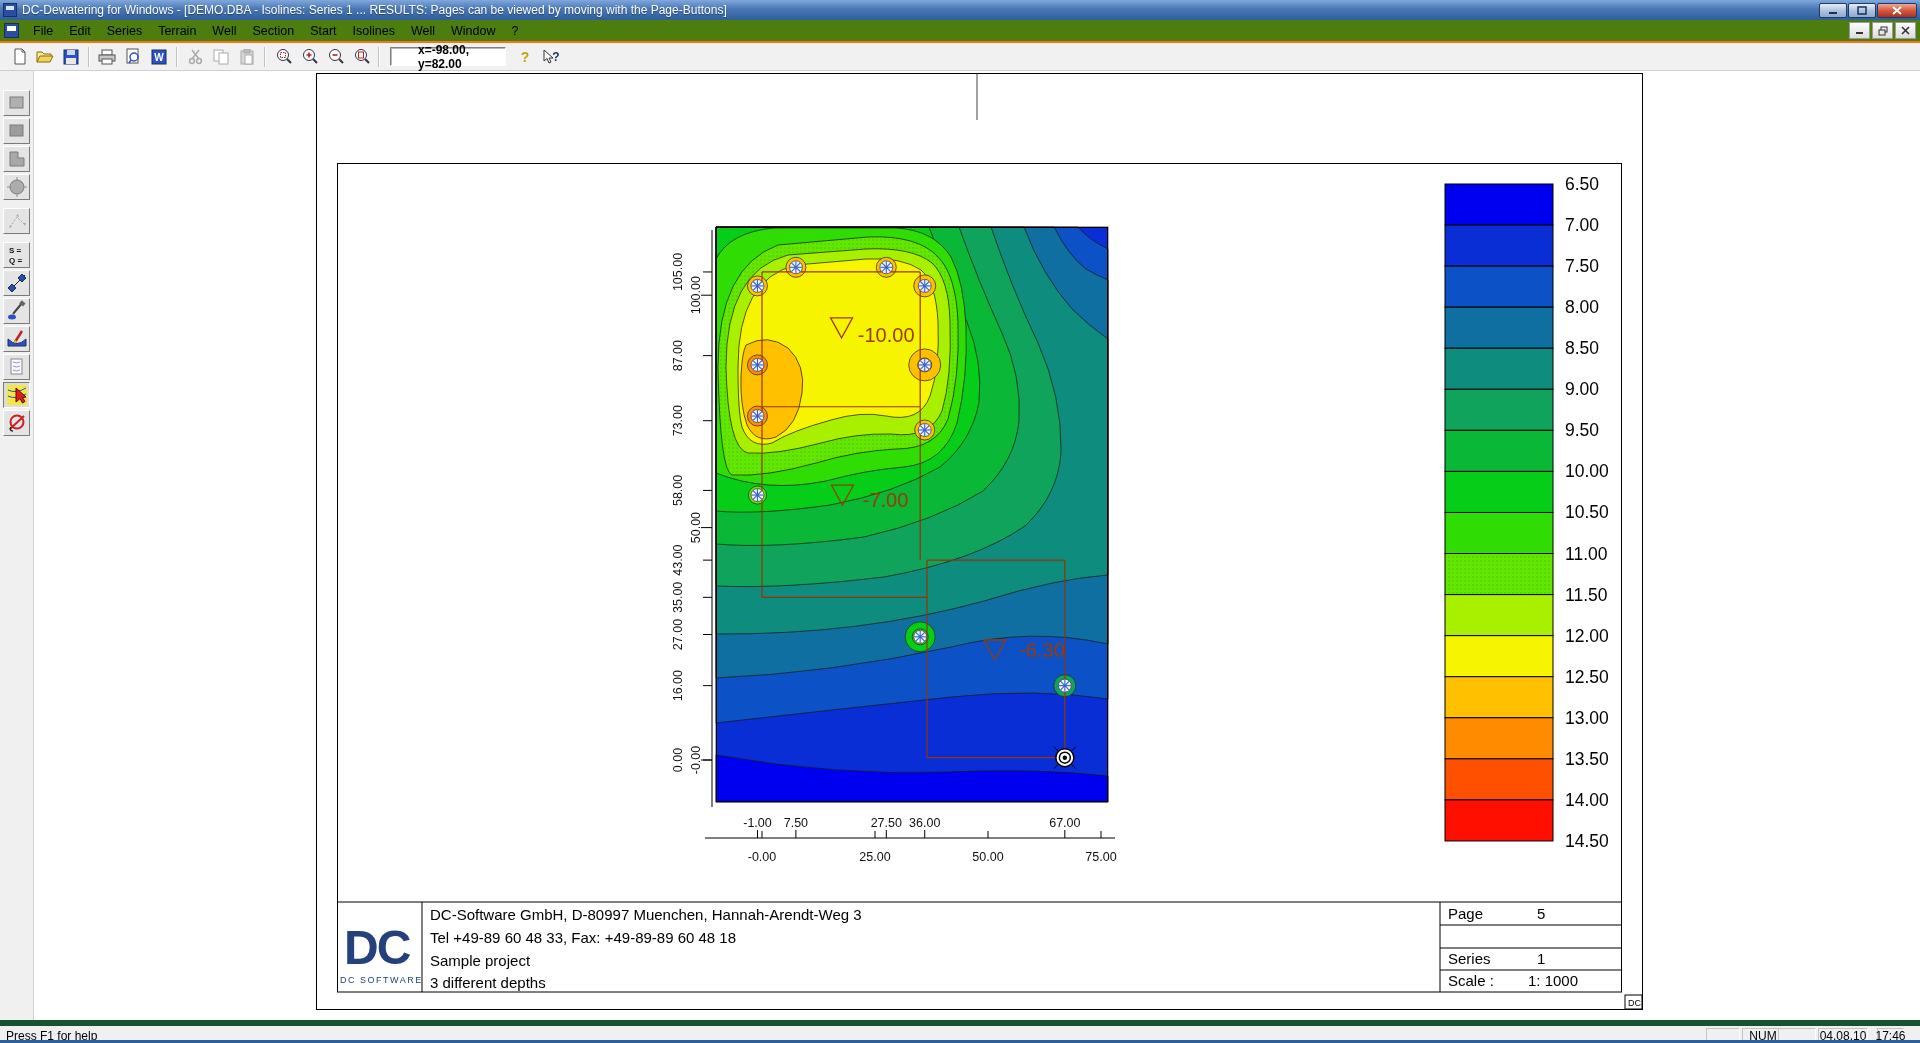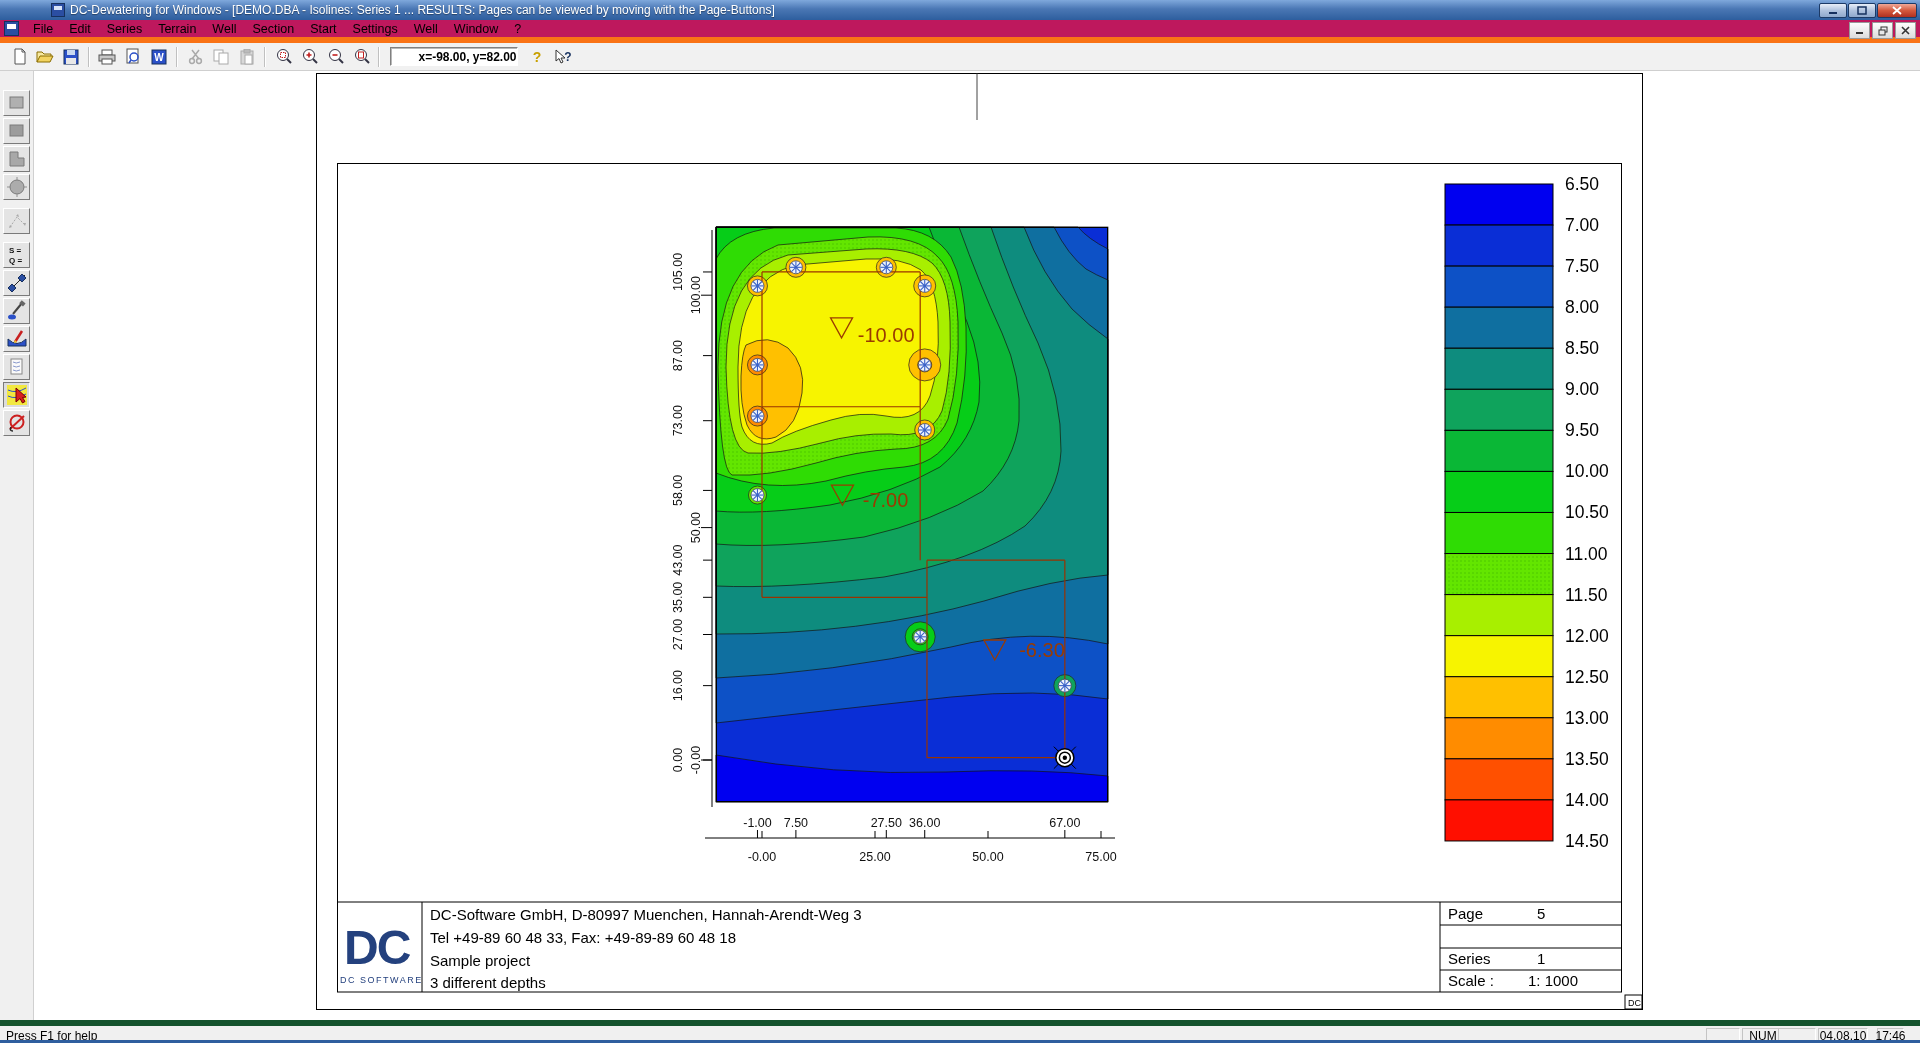"DC-Dewatering for Windows - [DEMO.DBA" .titlebar { padding-left: 48px -> none }
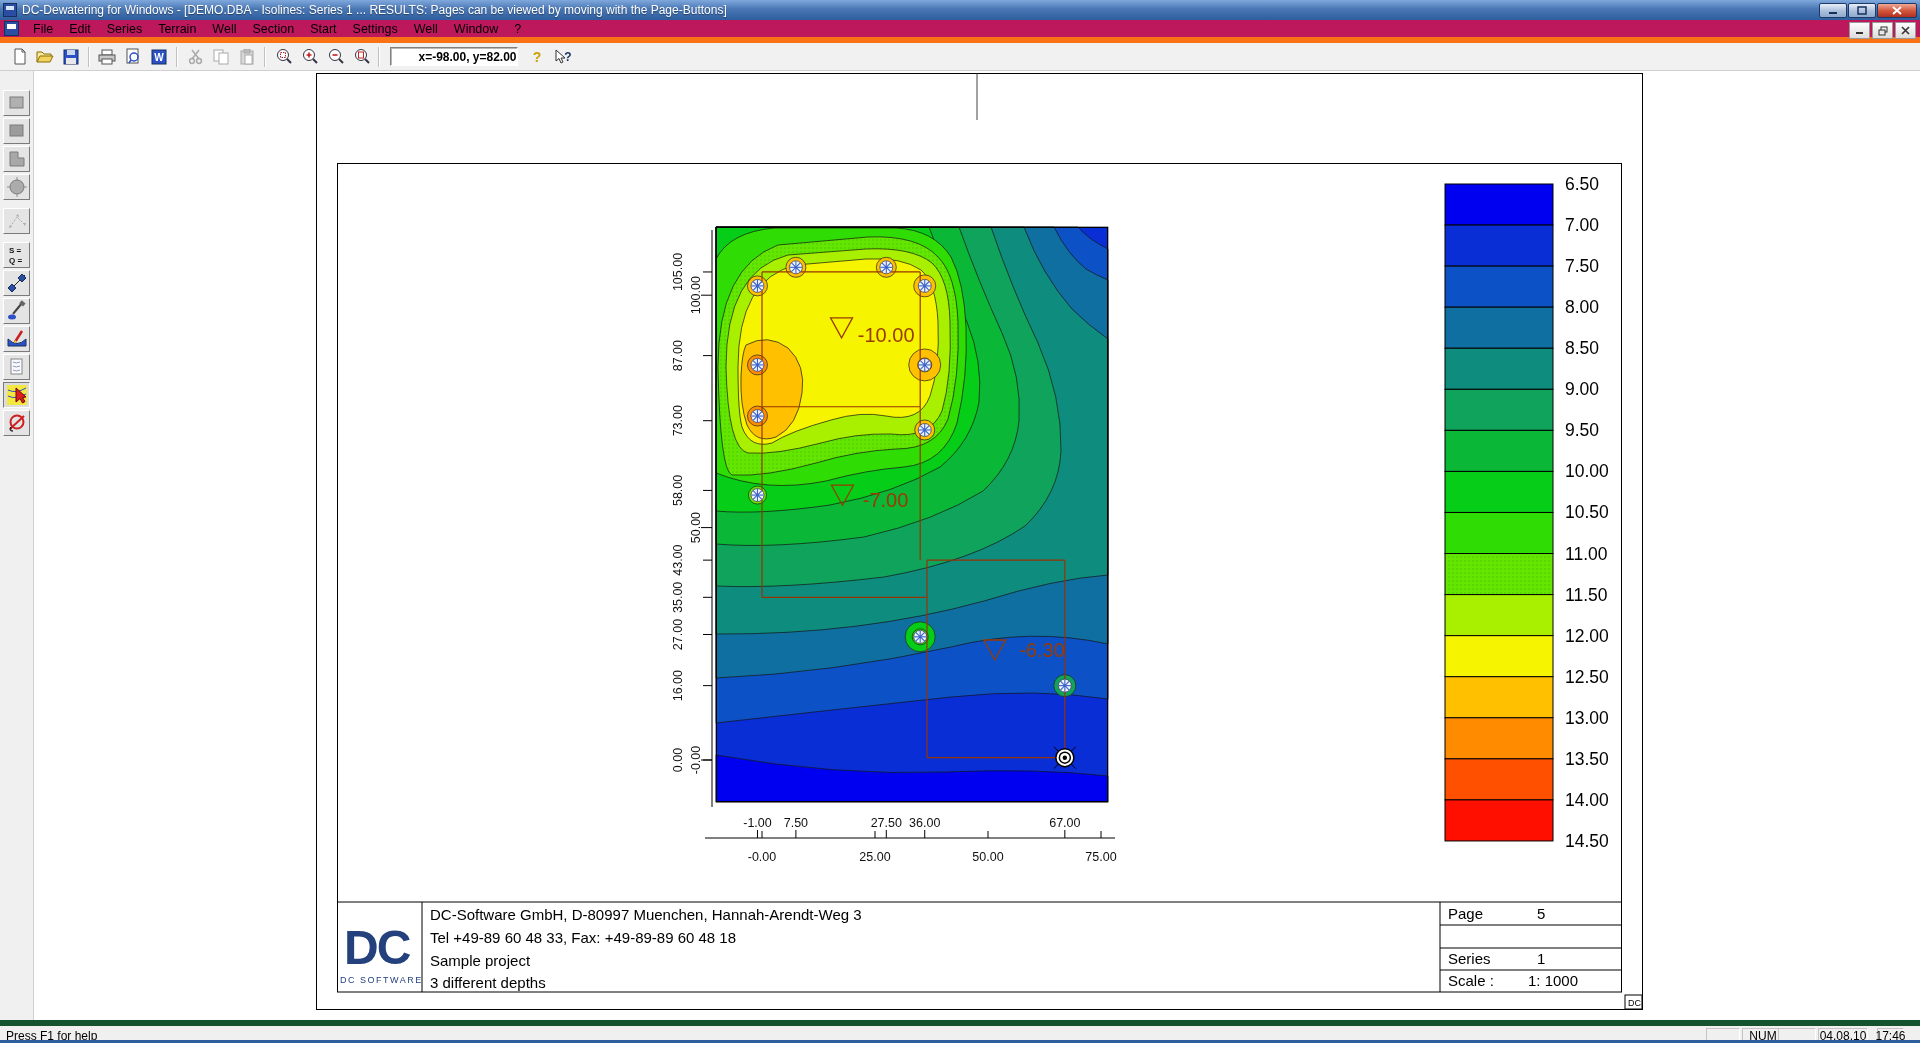"File" .menubar { background: #be185d -> #4d7c0f; border-bottom: 6px solid #f97316 -> 2px solid #f97316 }
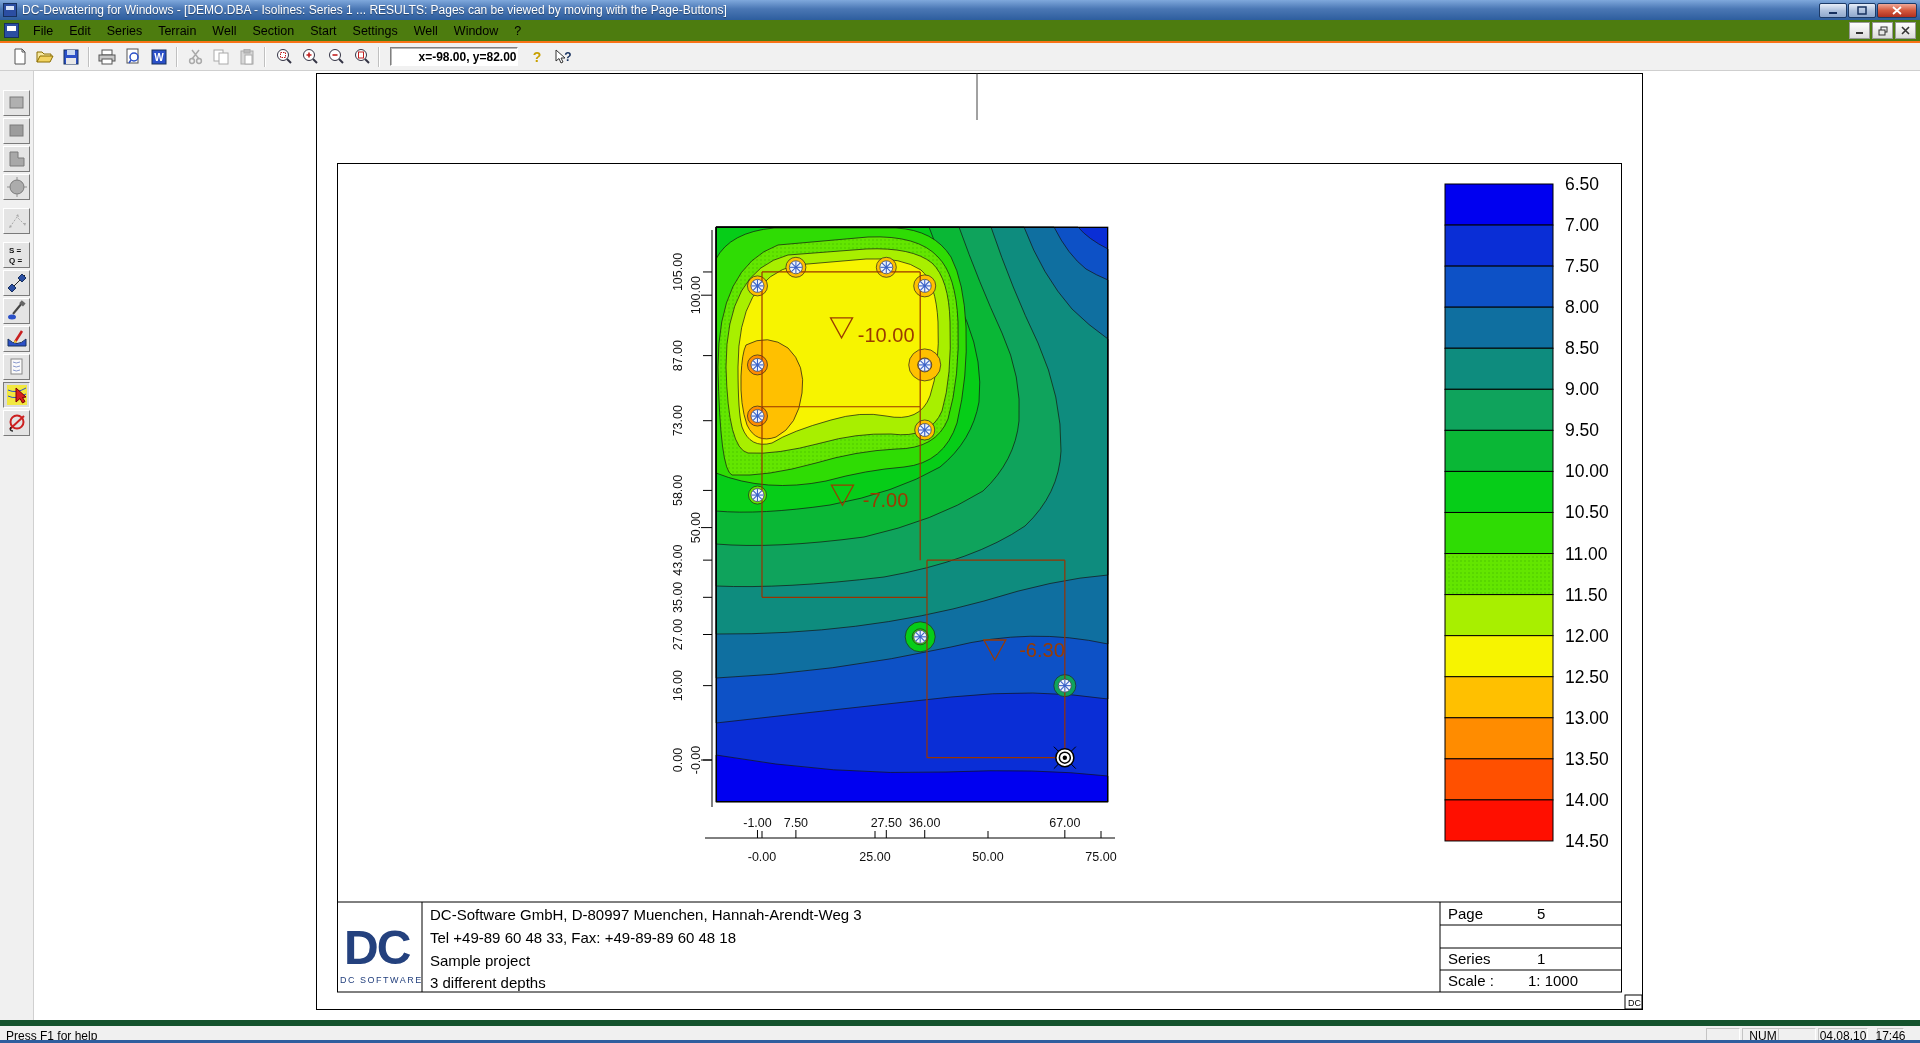"Settings" span.mitem { text: Settings -> Isolines }
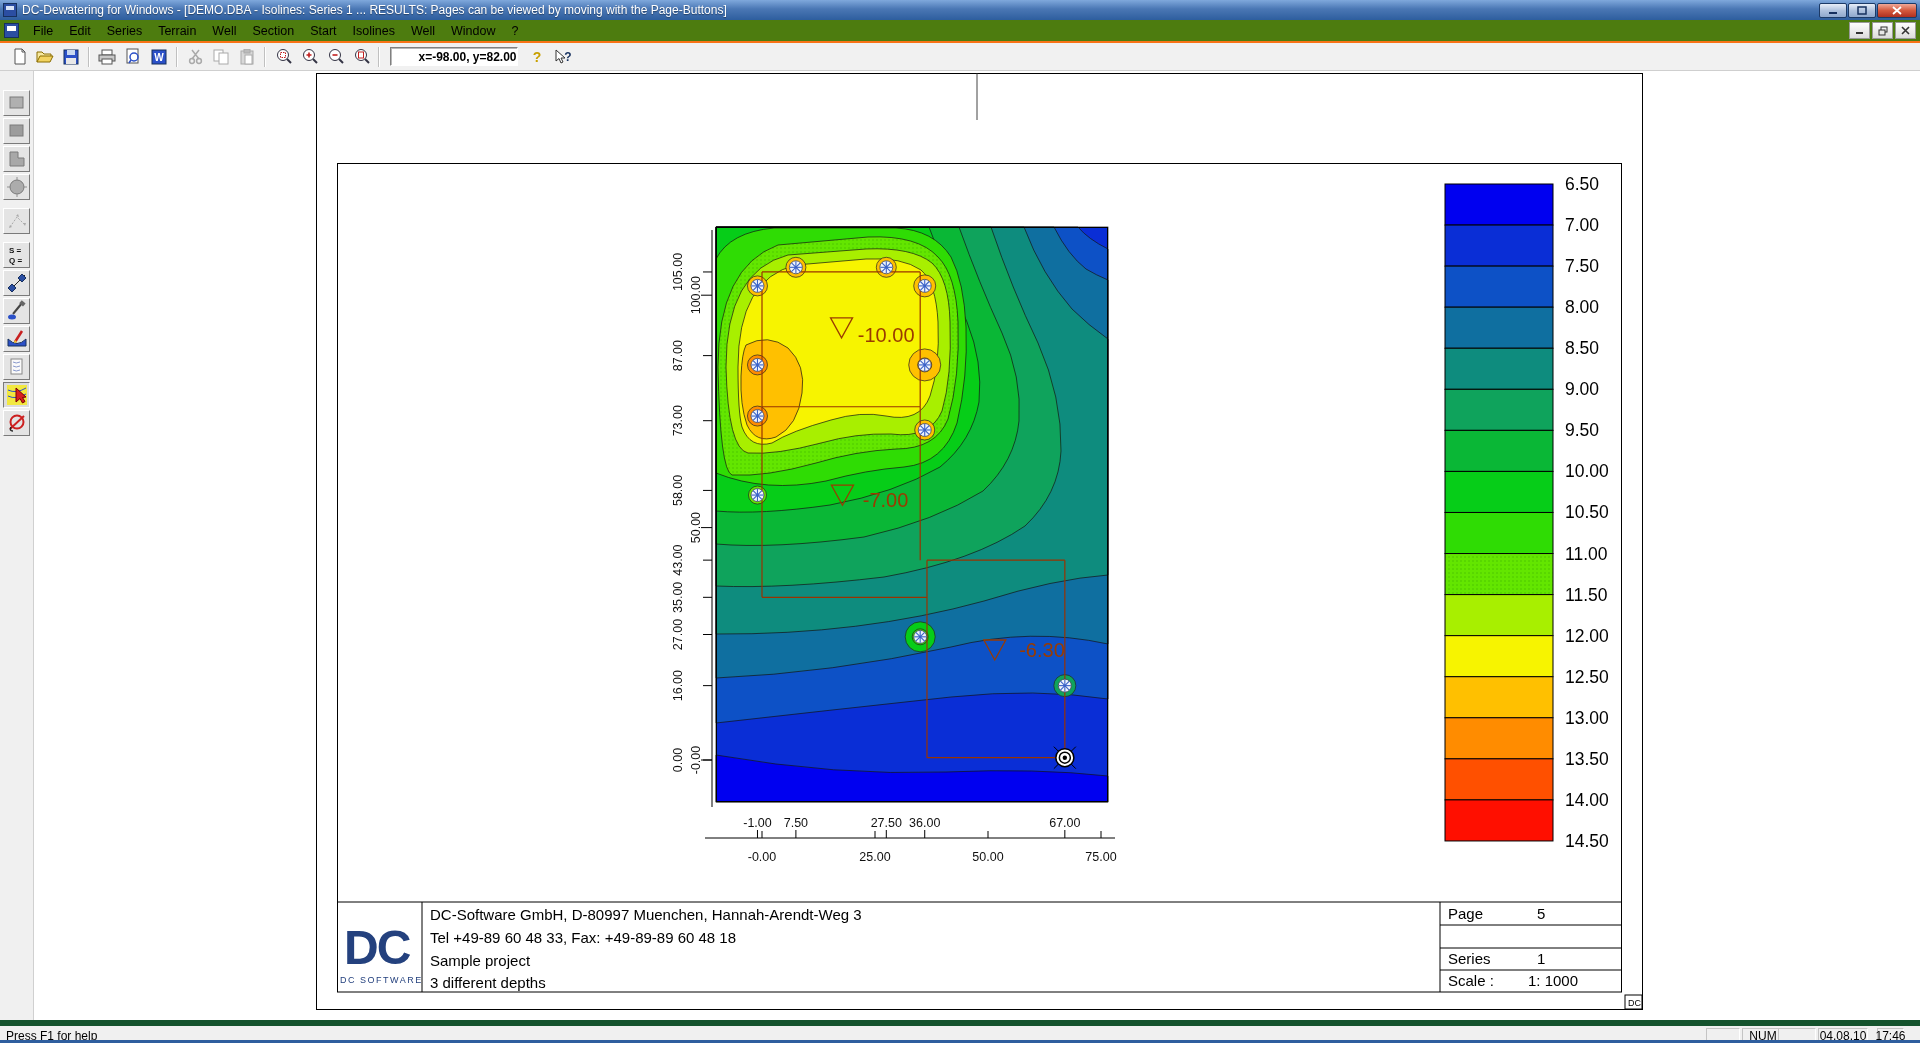"x=-98.00, y=82.00" .coordbox { width: 128px -> 116px }
